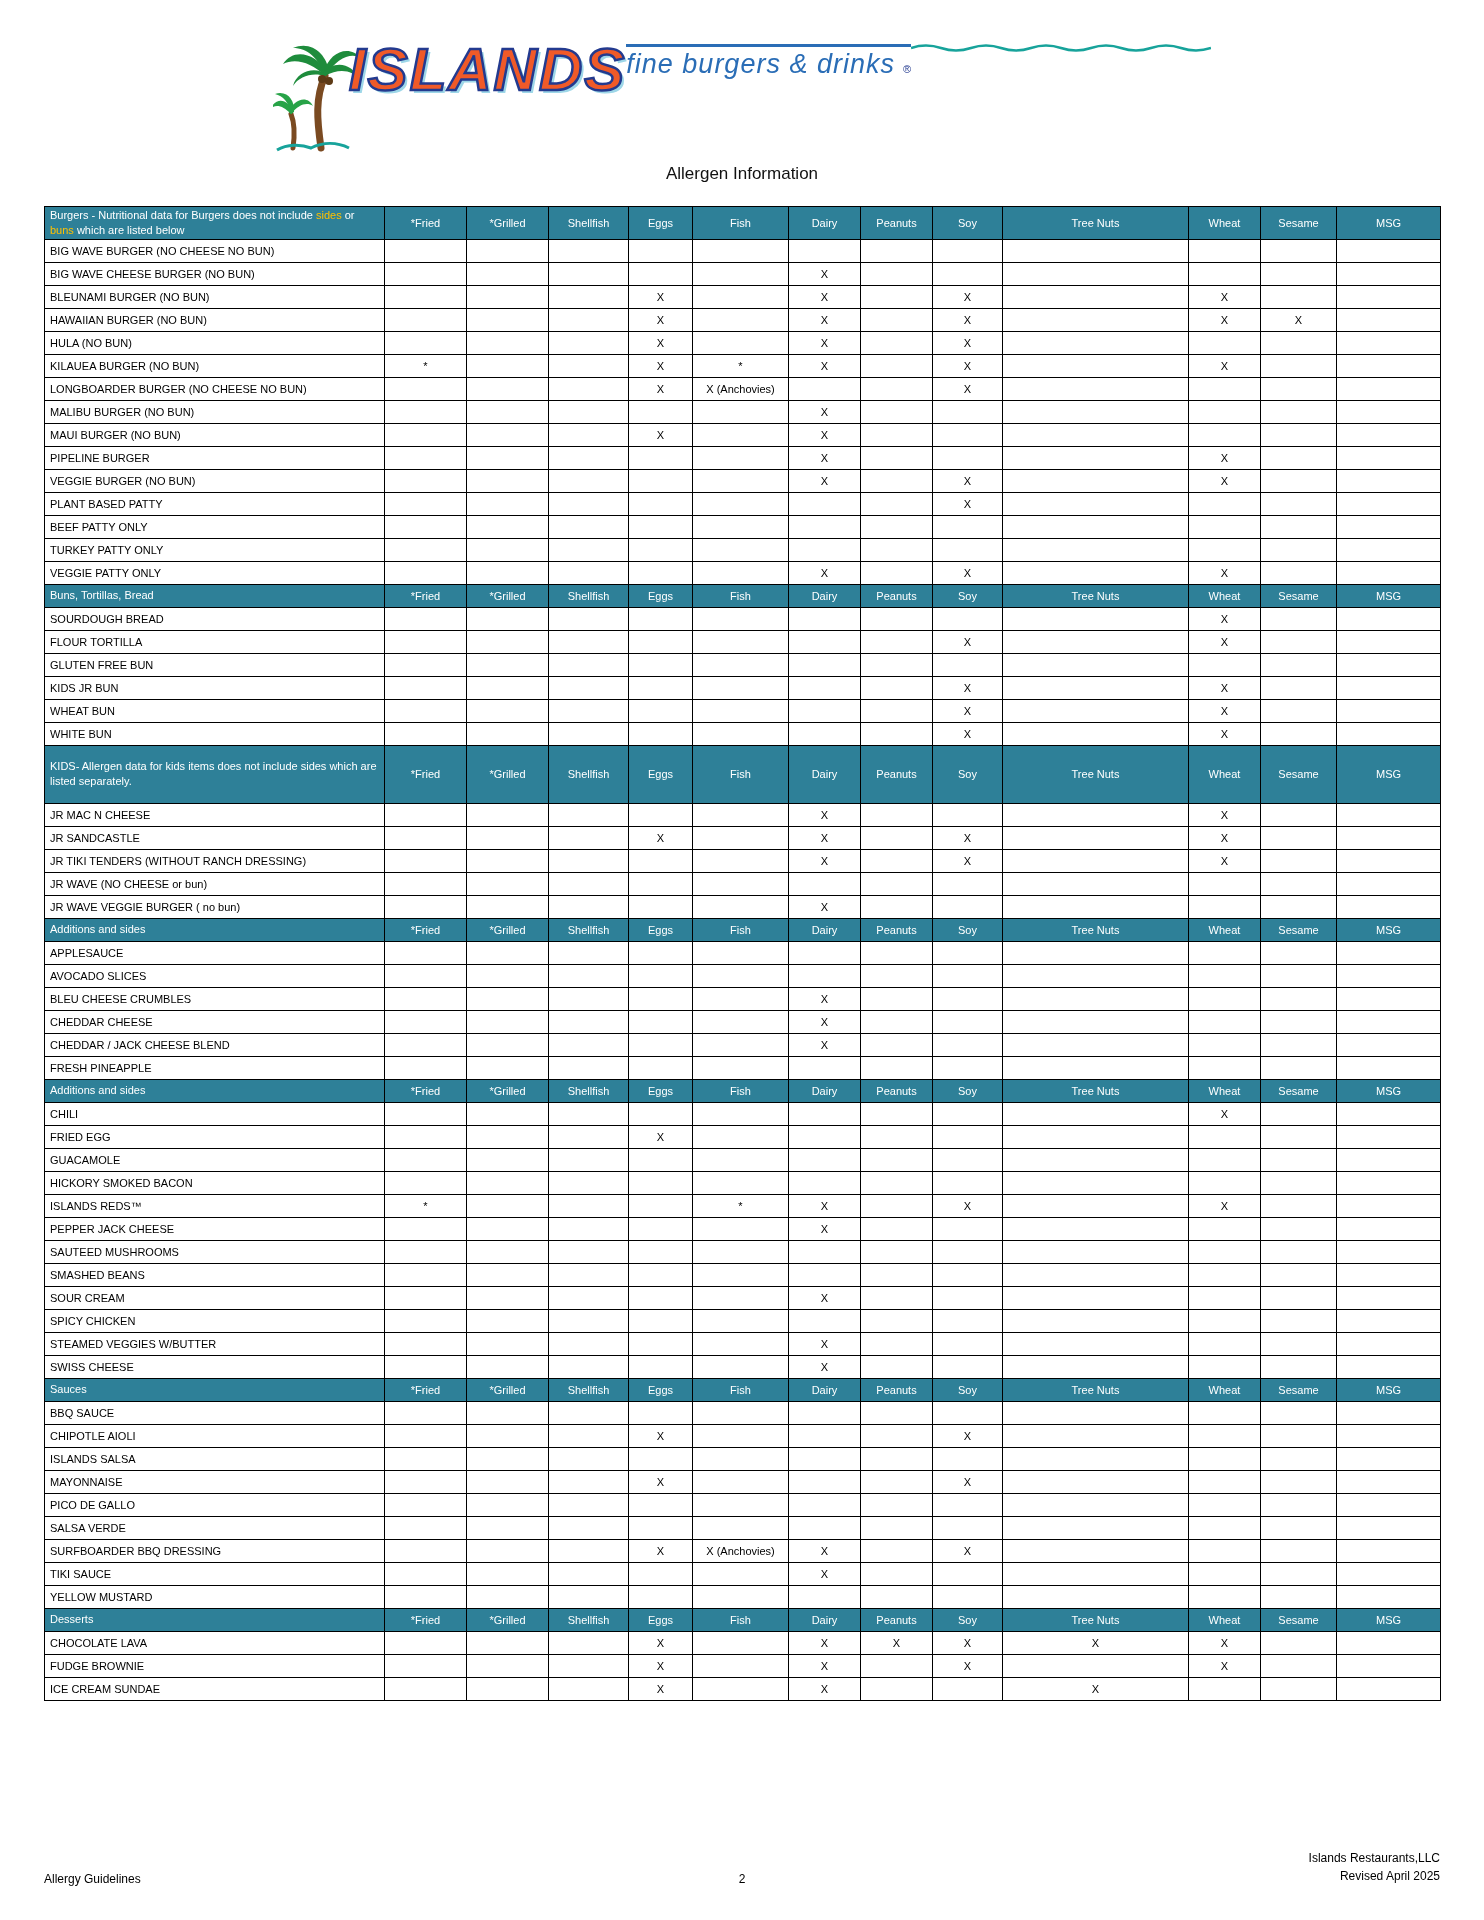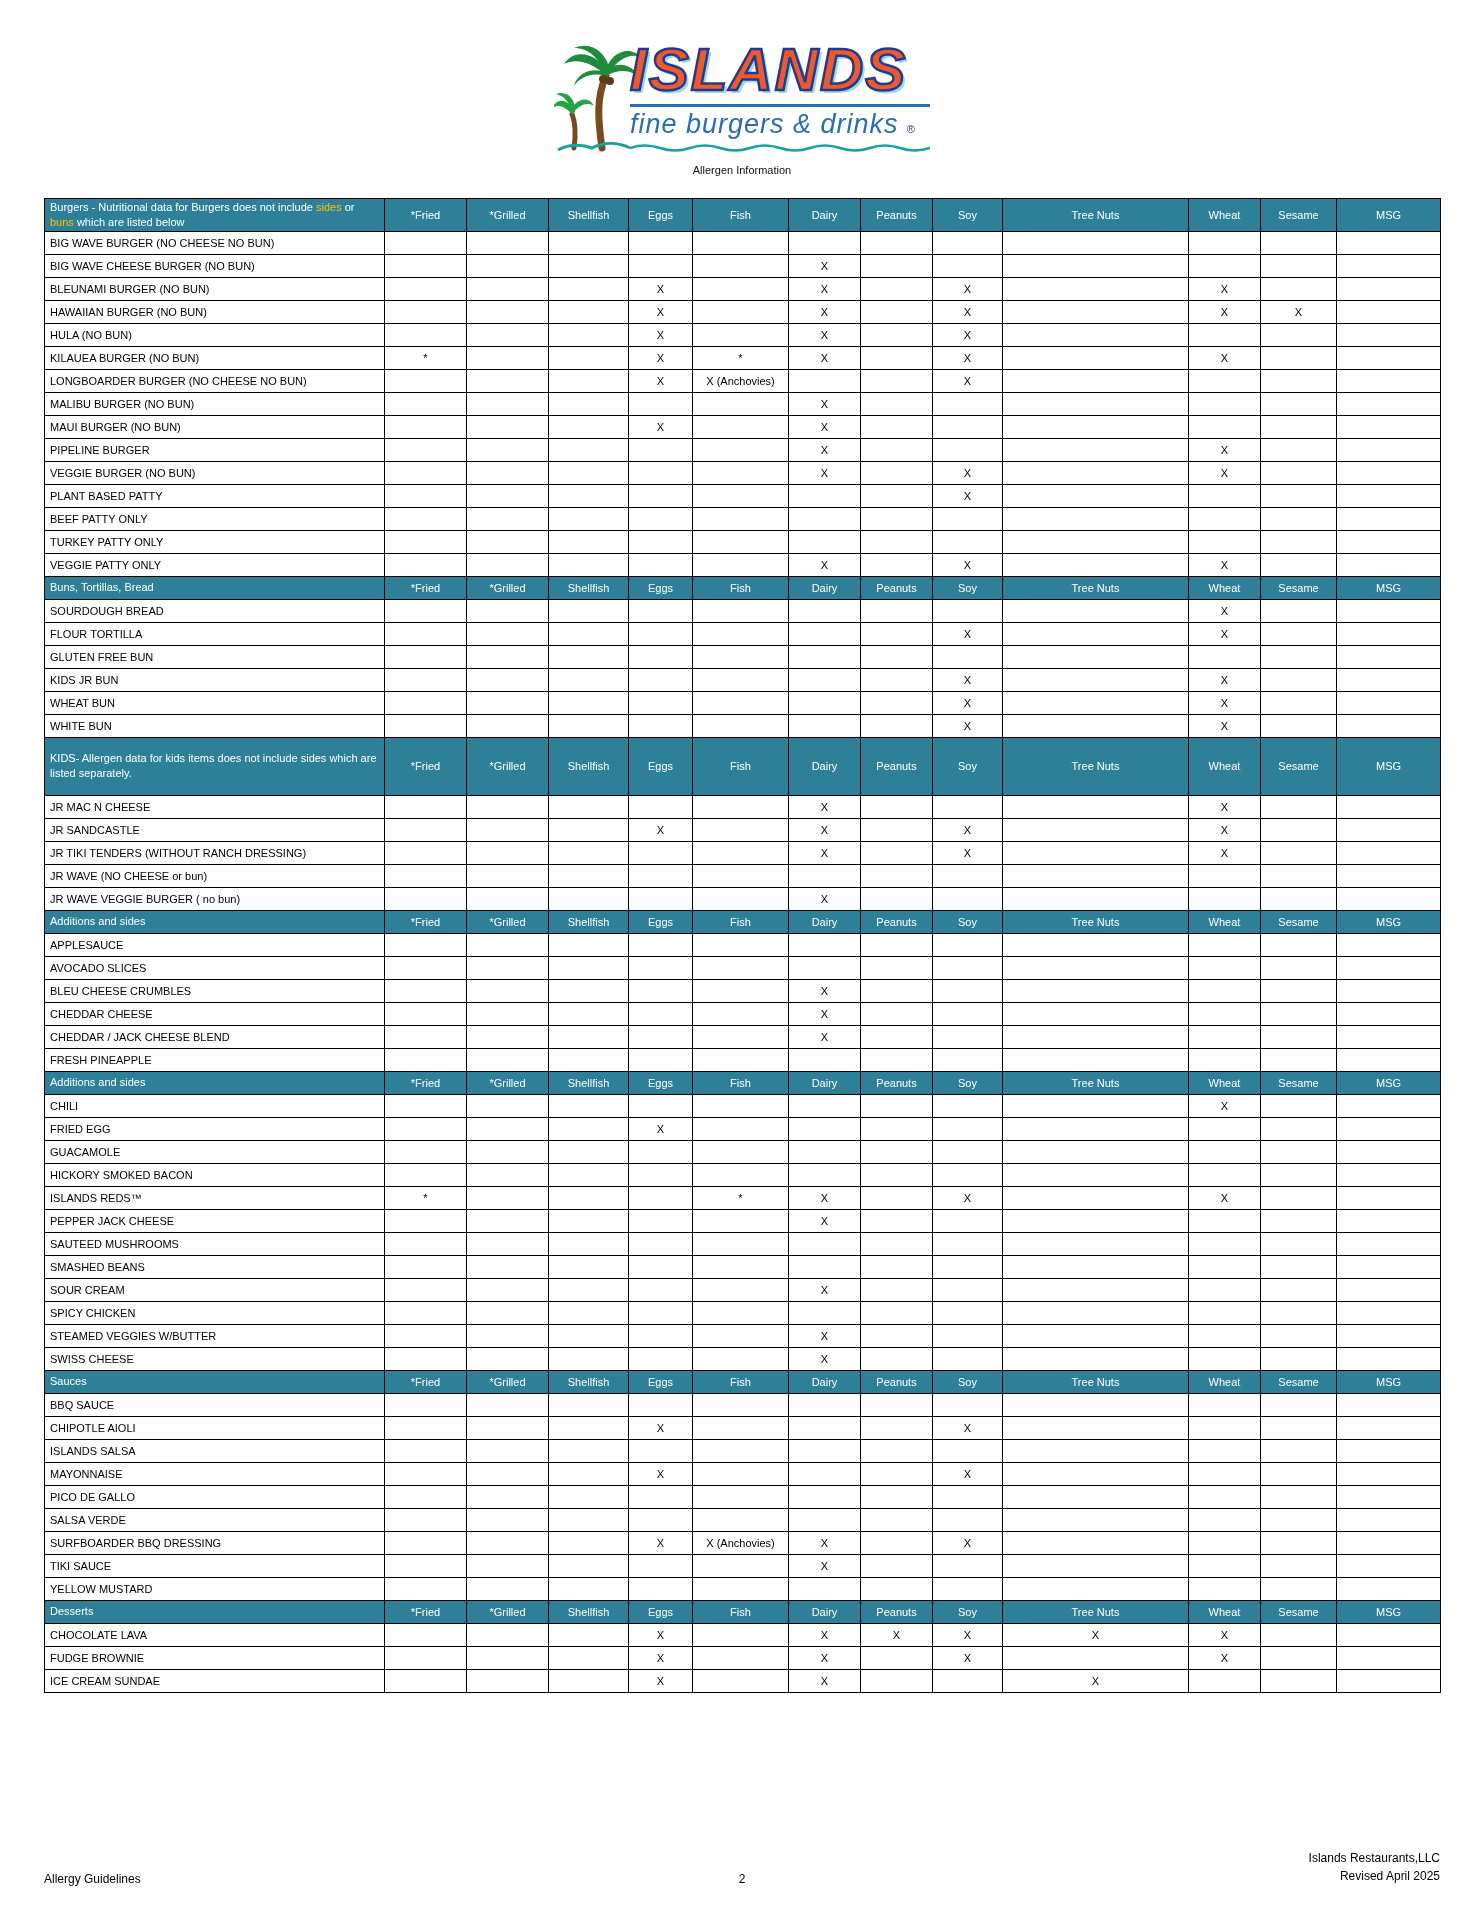"ISLANDS" .logo-texts { flex-direction: column -> row }
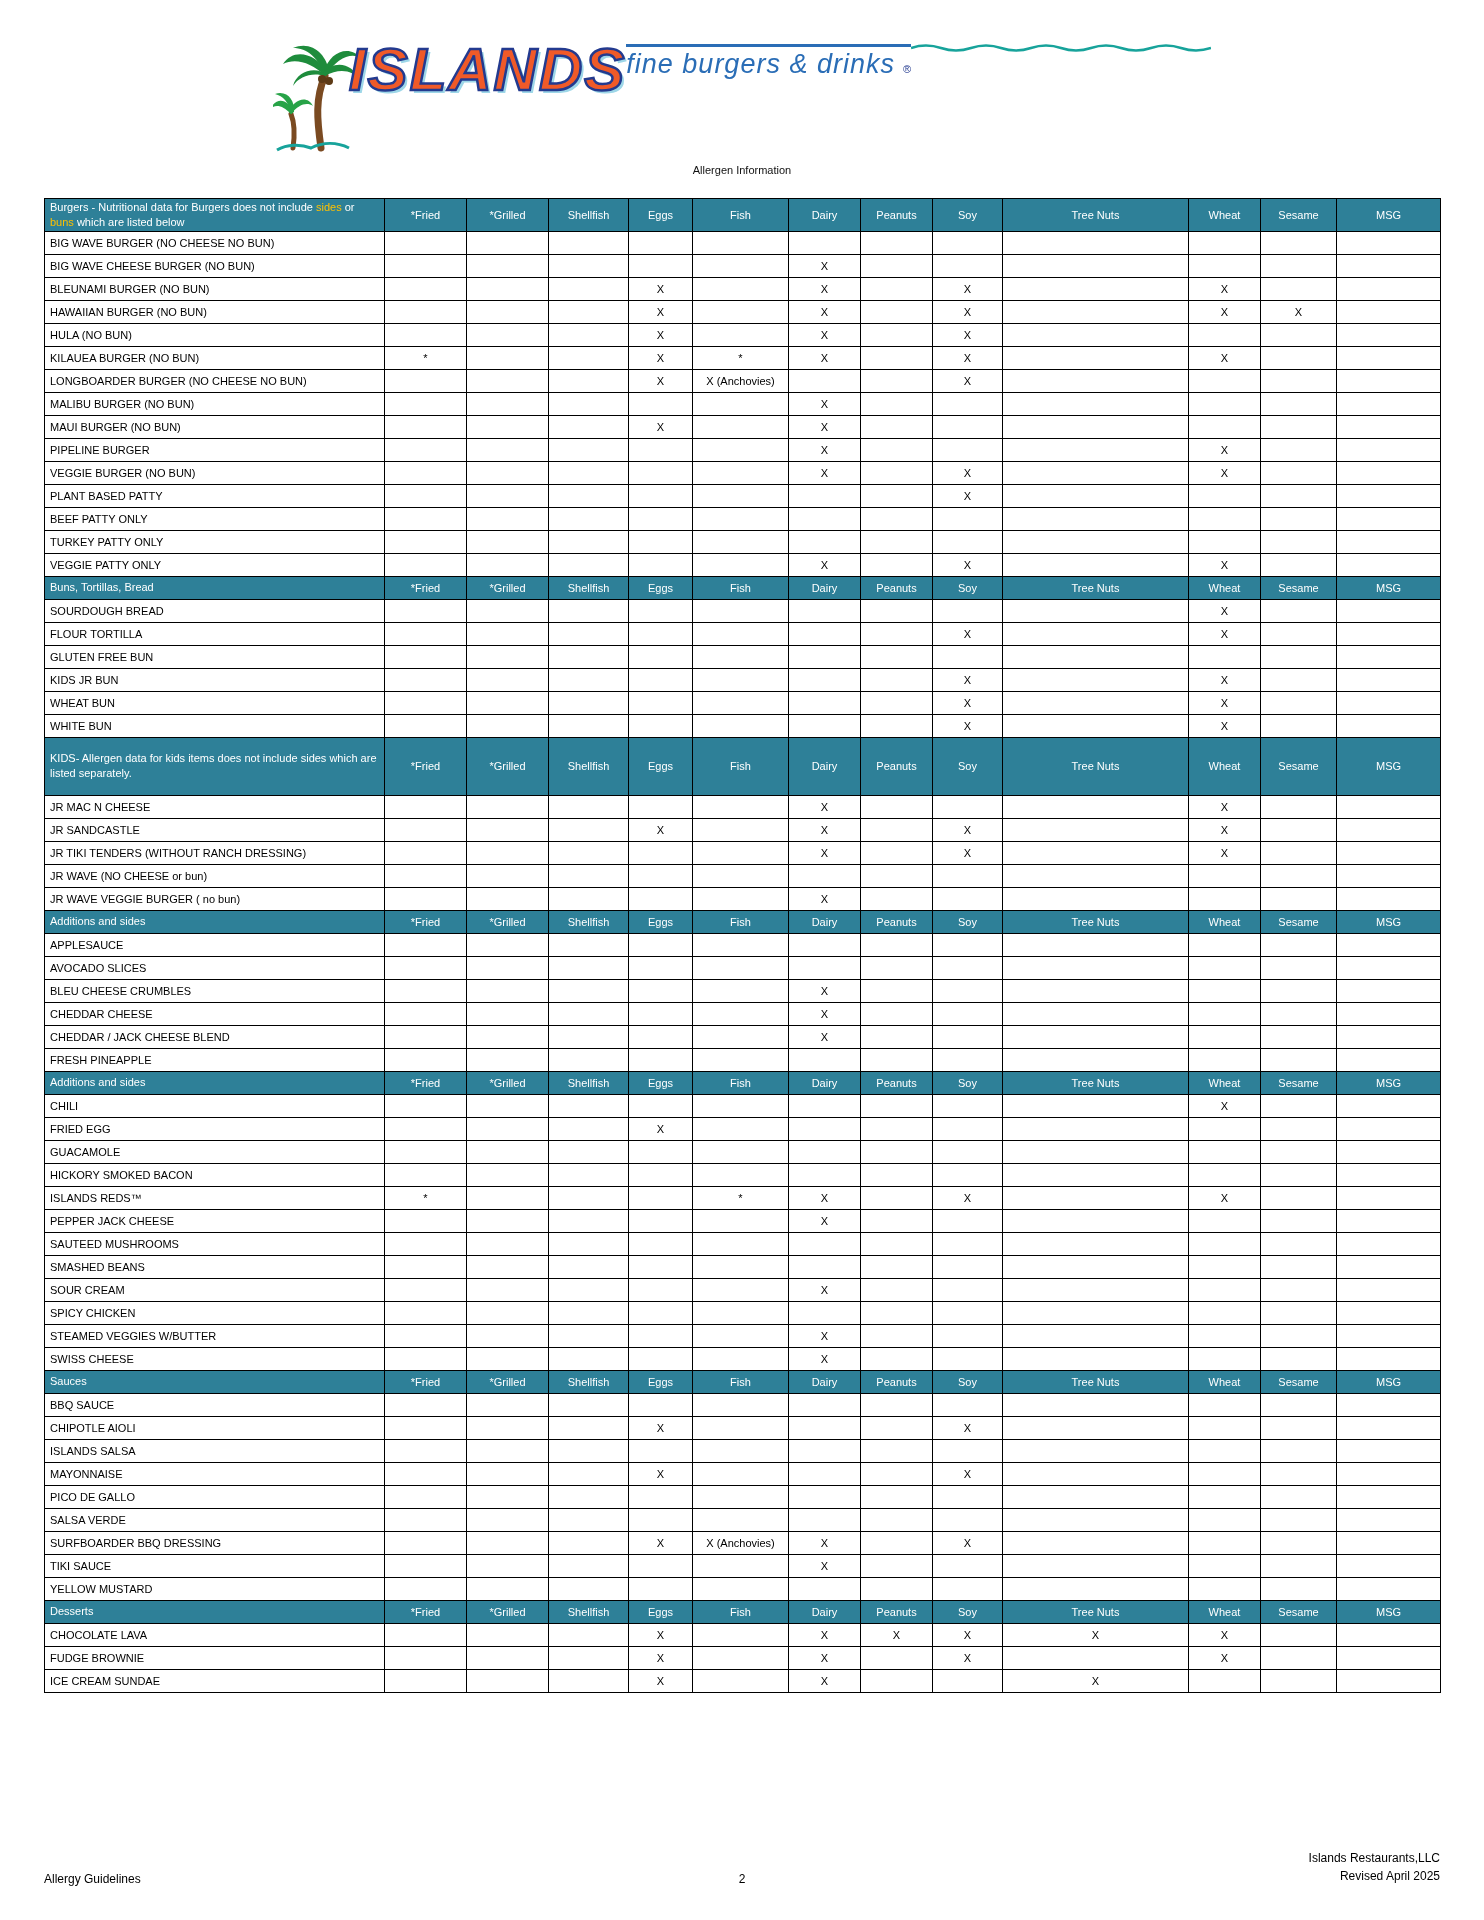"Allergen Information" .tagline { font-size: 11px -> 17px }
